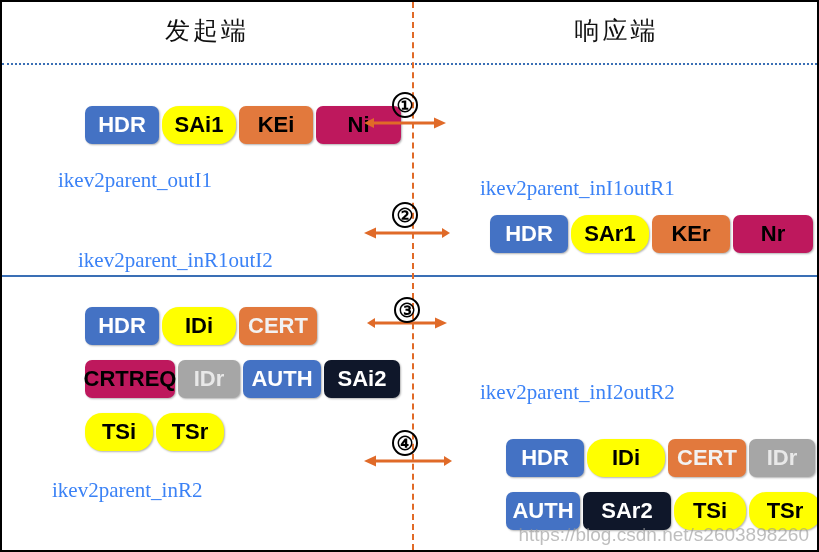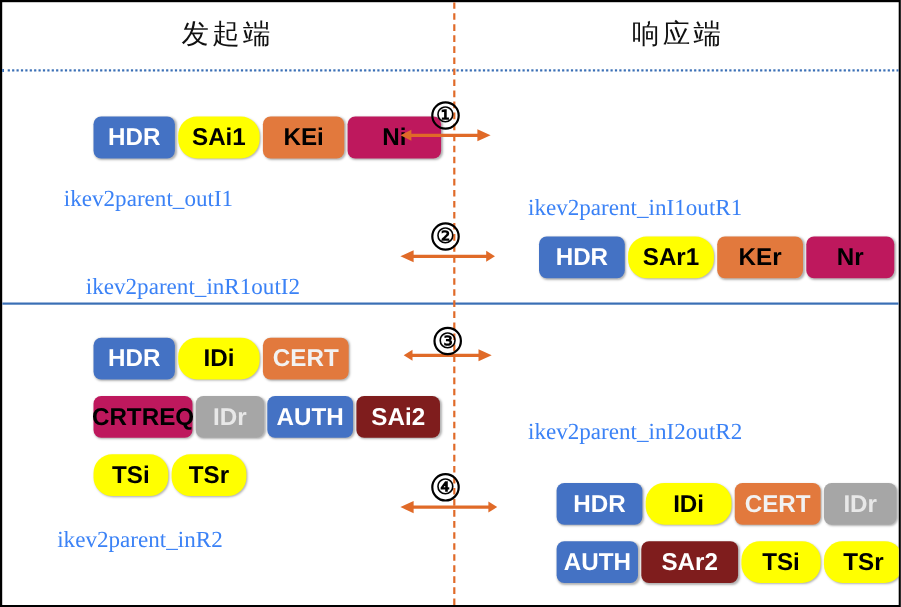"SAi2" .c-gray-d { background: #7f1d1d -> #0f172a }
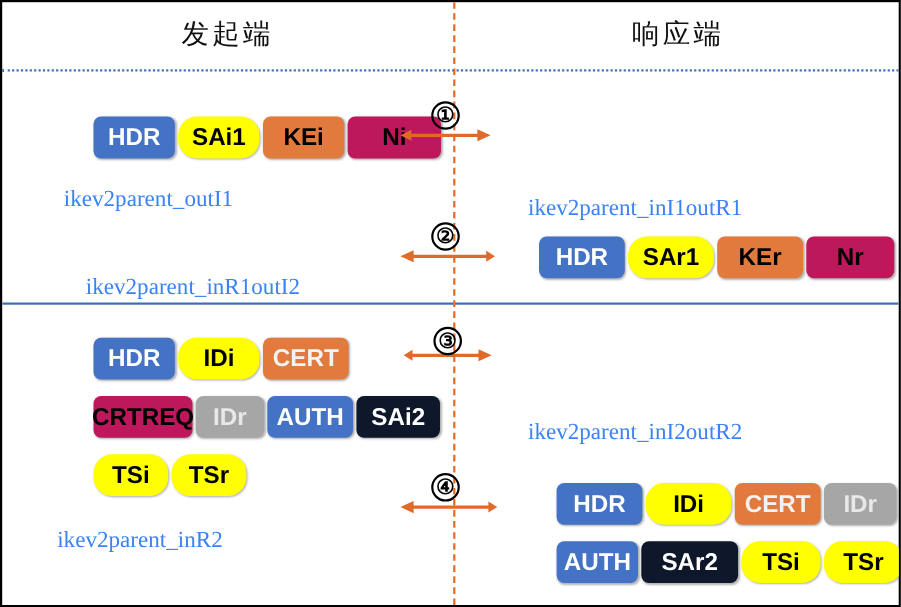"https://blog.csdn.net/s2603898260" div.watermark { html: none -> <div>https://blog.csdn.net/s2603898260</div> }
